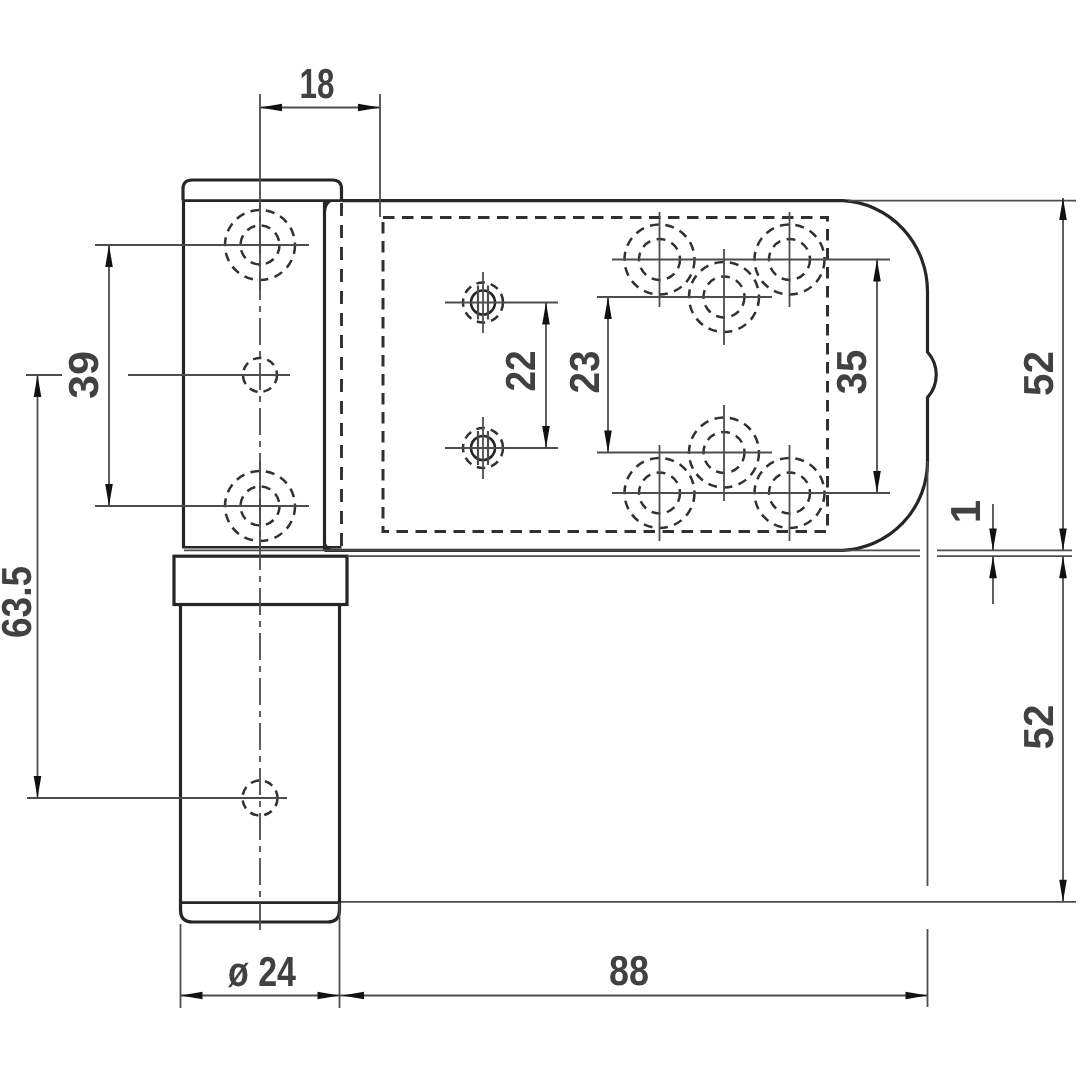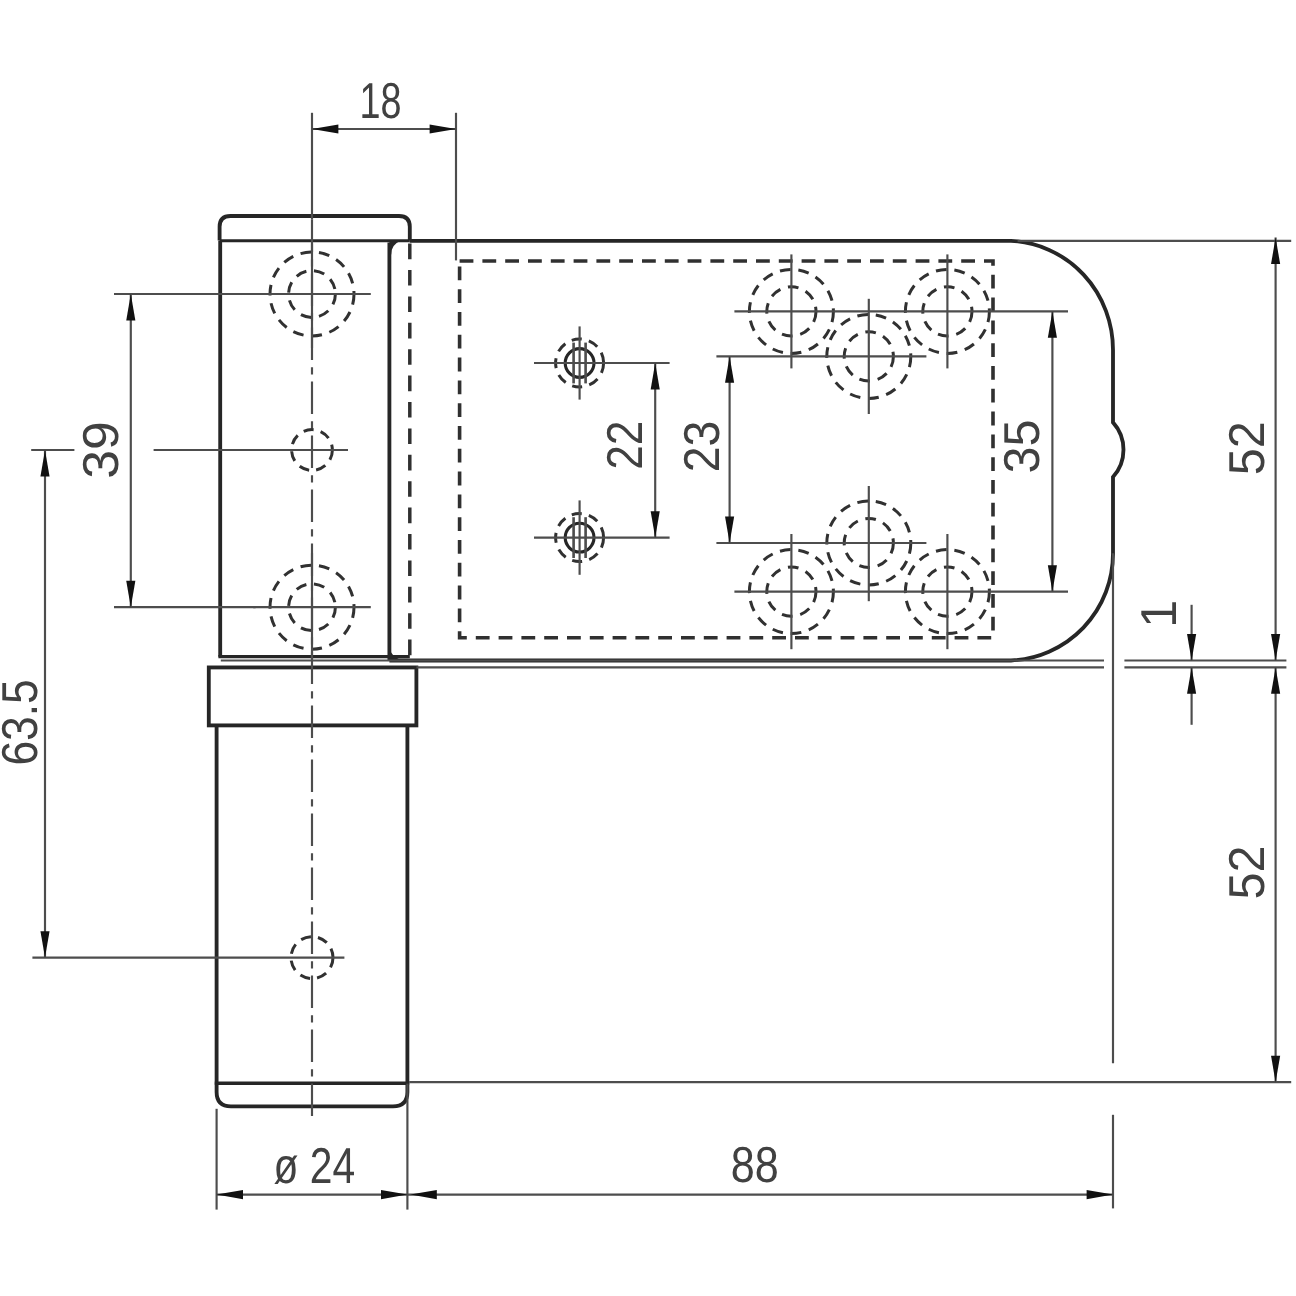"18" .wrap { font-weight: none -> bold }
